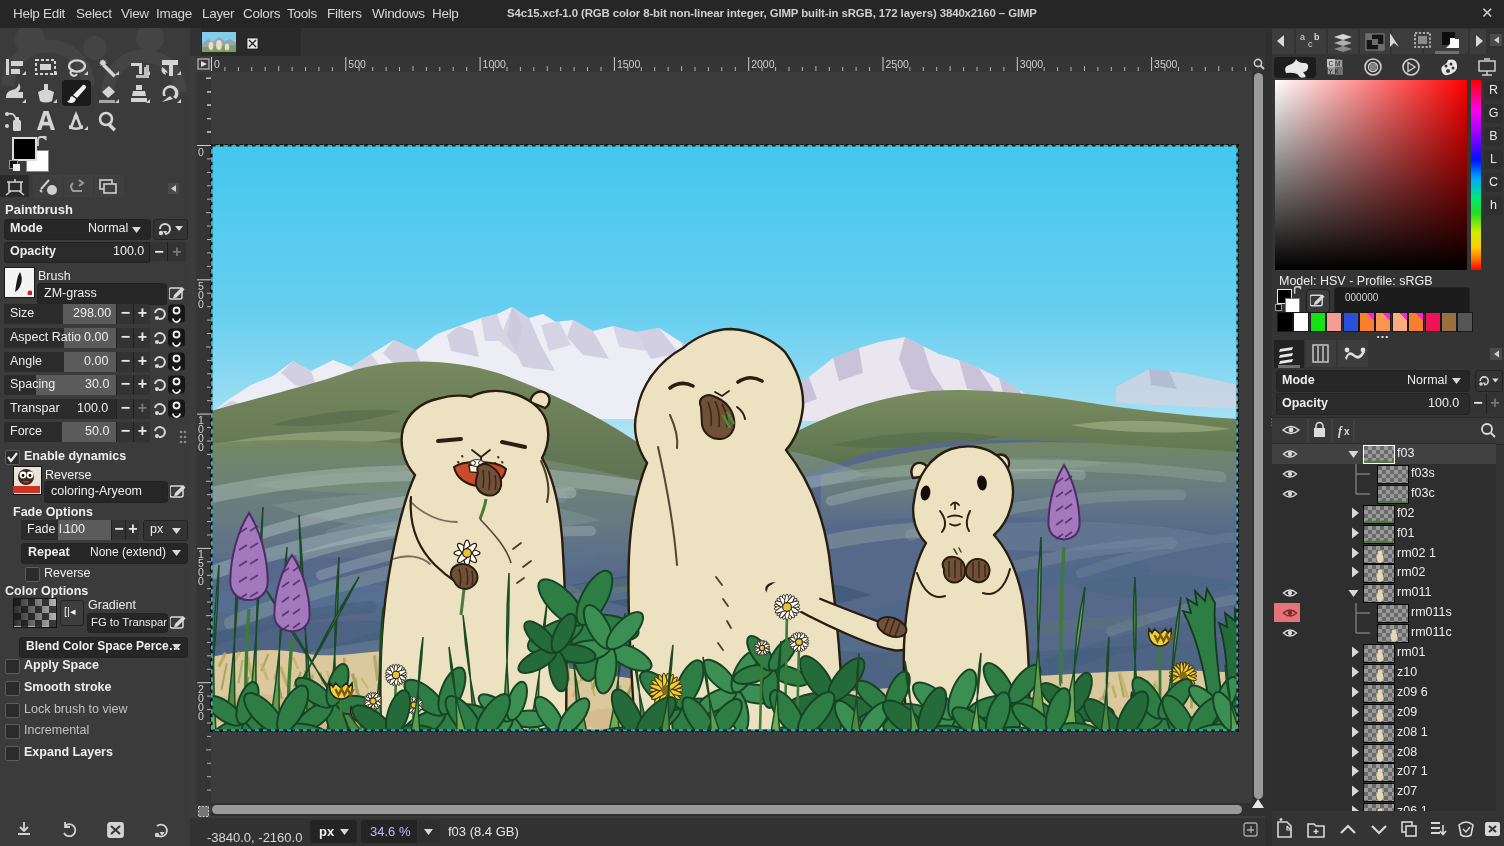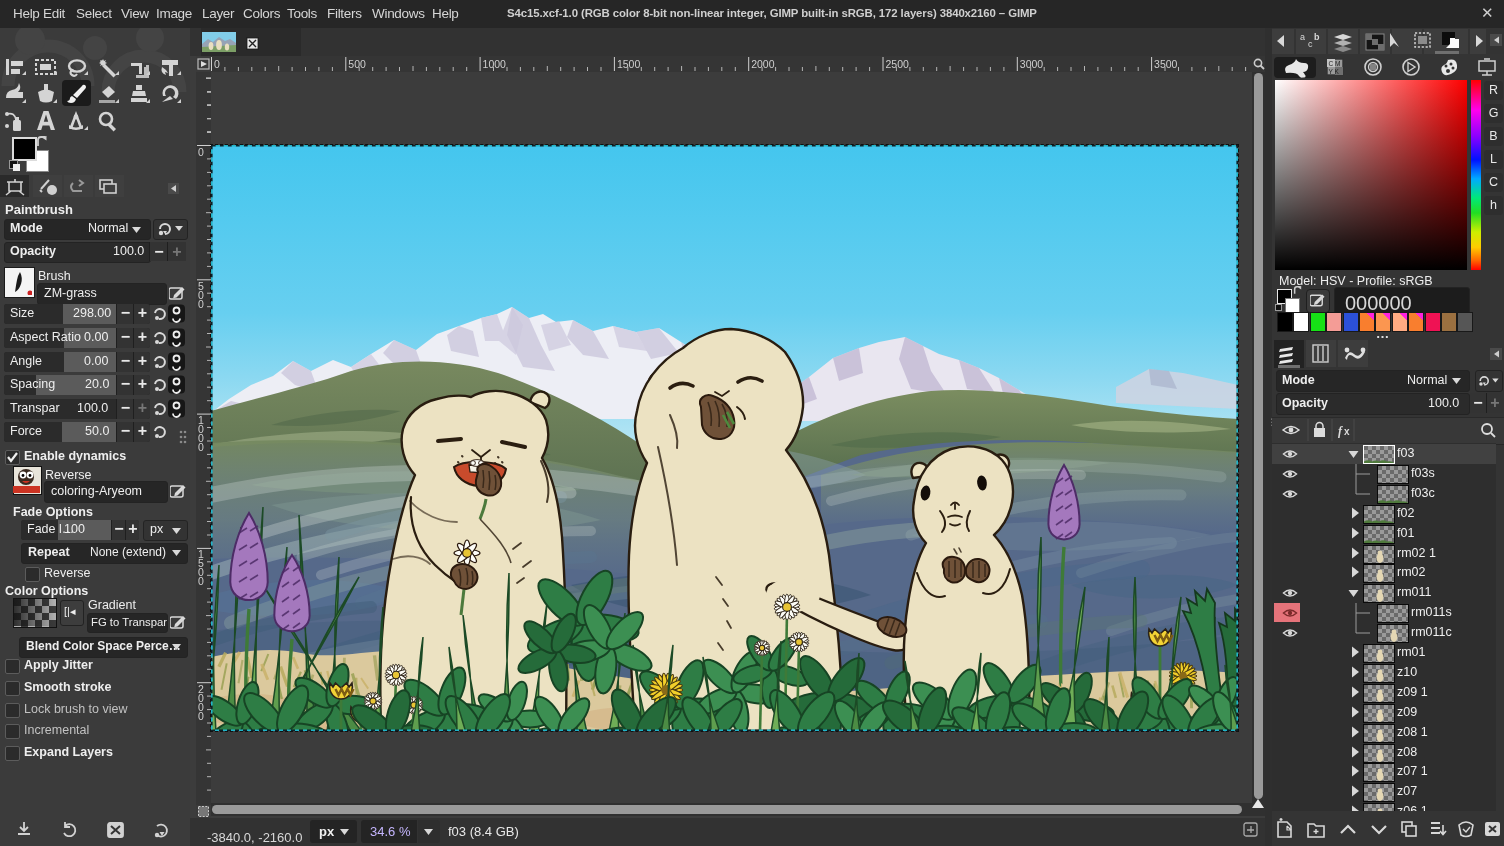"000000" div.lbl { font-size: 20px -> 10px }
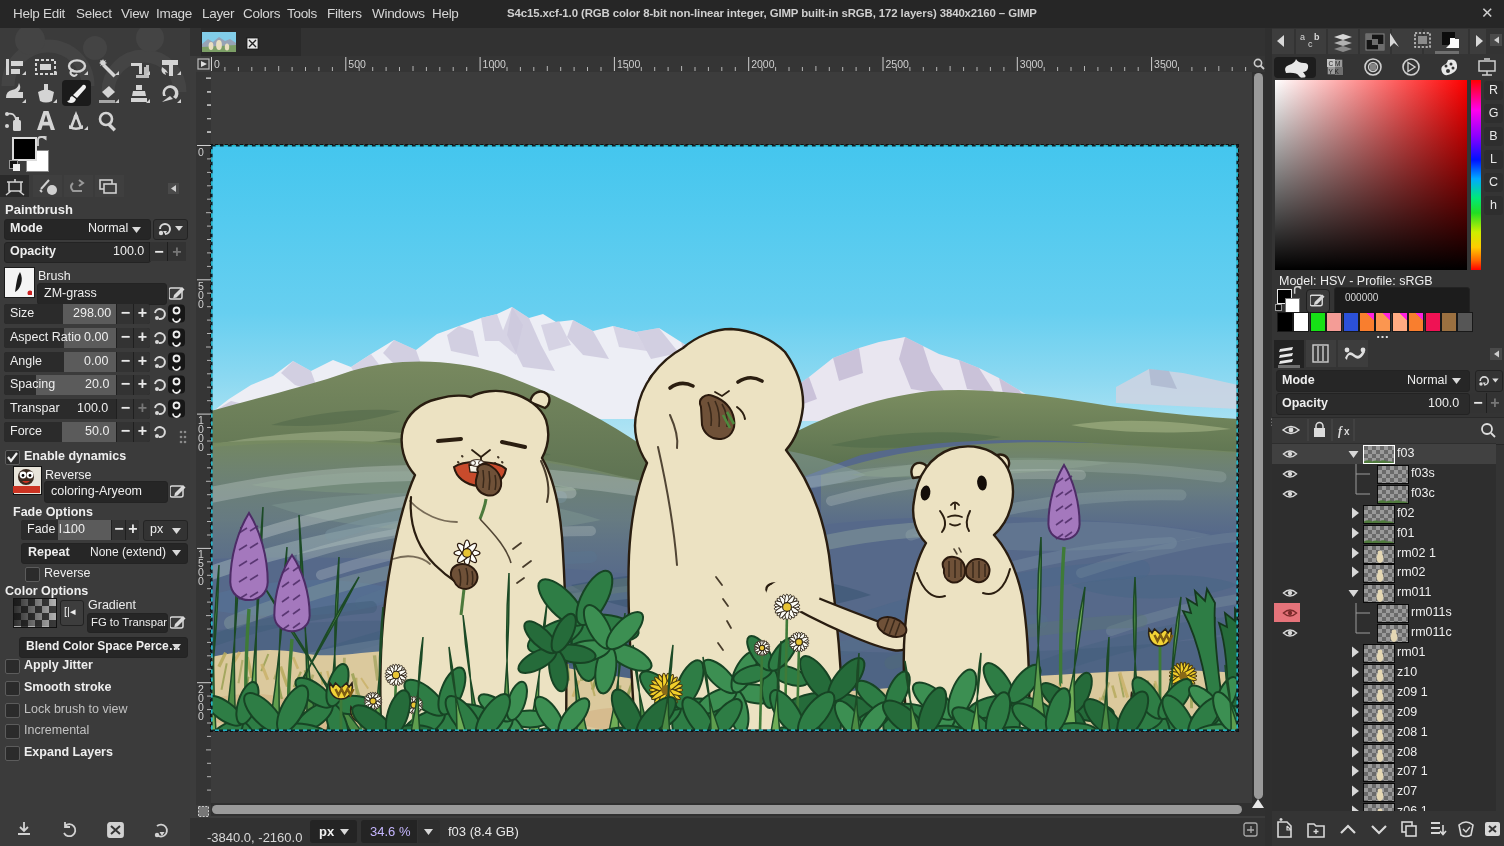"20.0" div.lbl { text: 20.0 -> 30.0 }
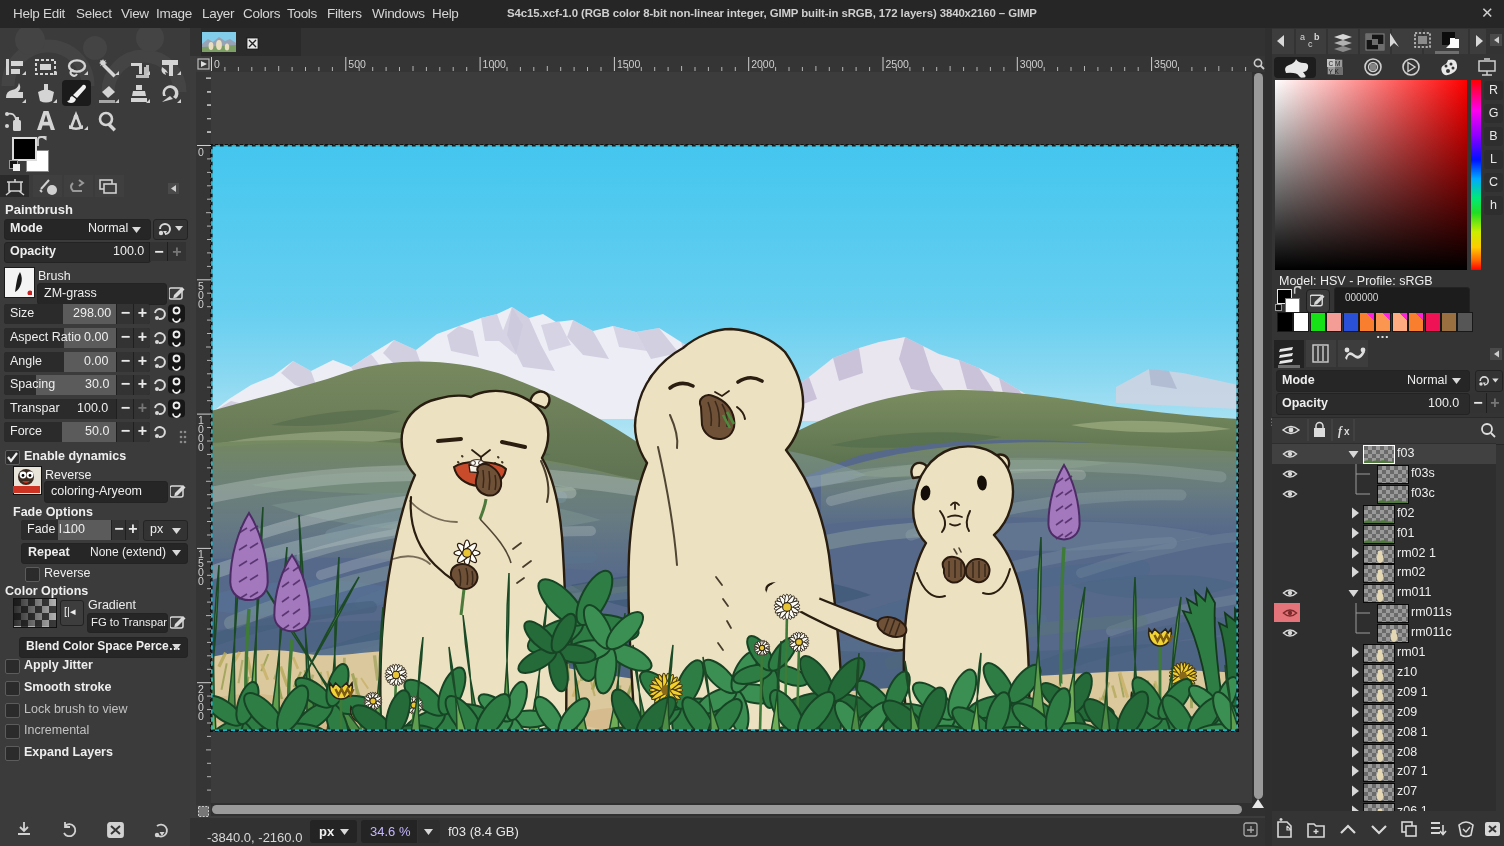"Apply Jitter" div.lbl { text: Jitter -> Space }
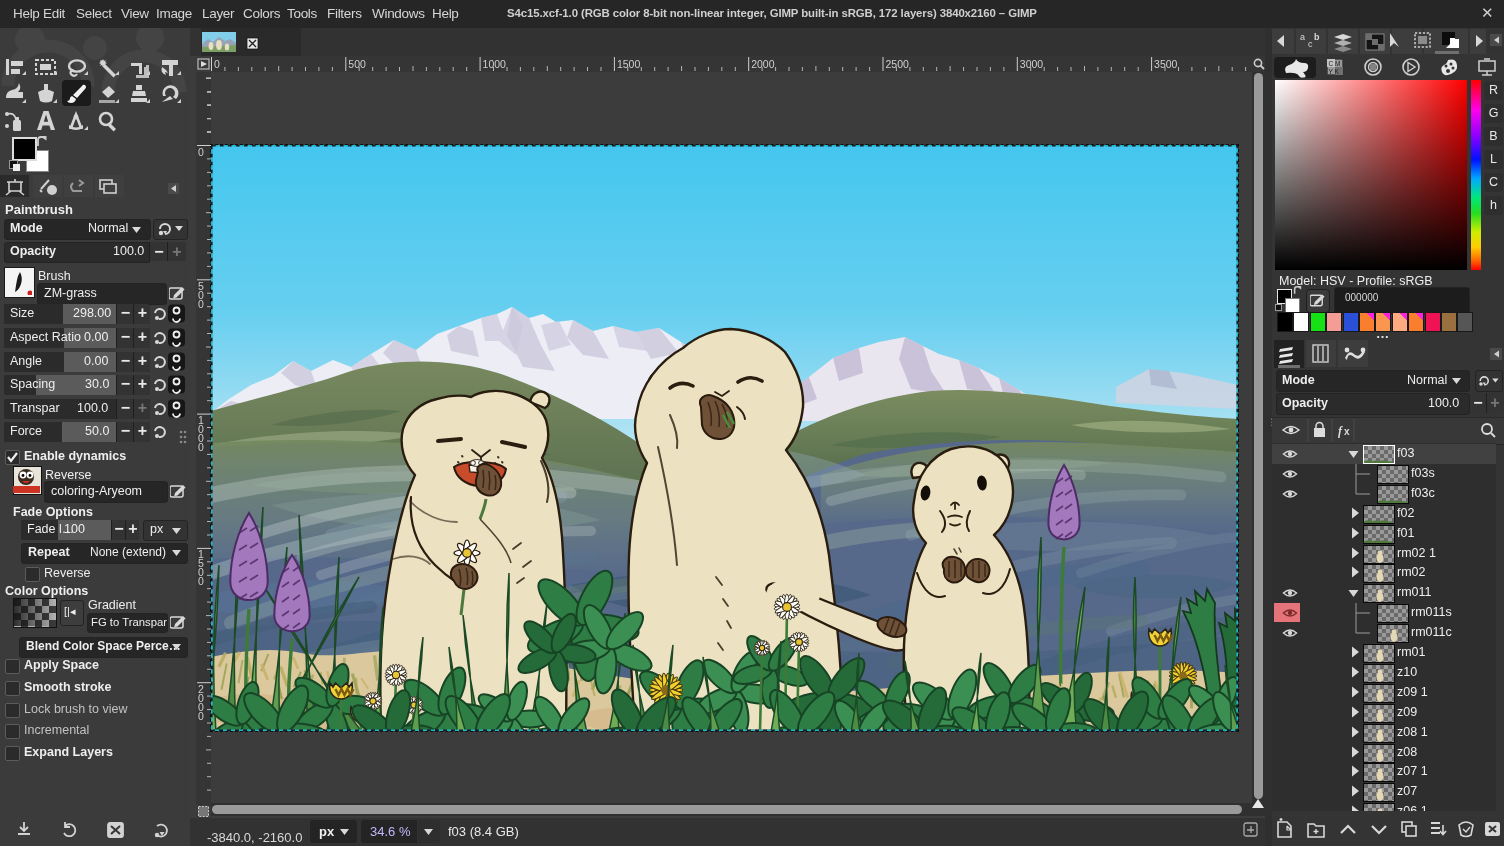"z09 1" div.lname { text: 1 -> 6 }
